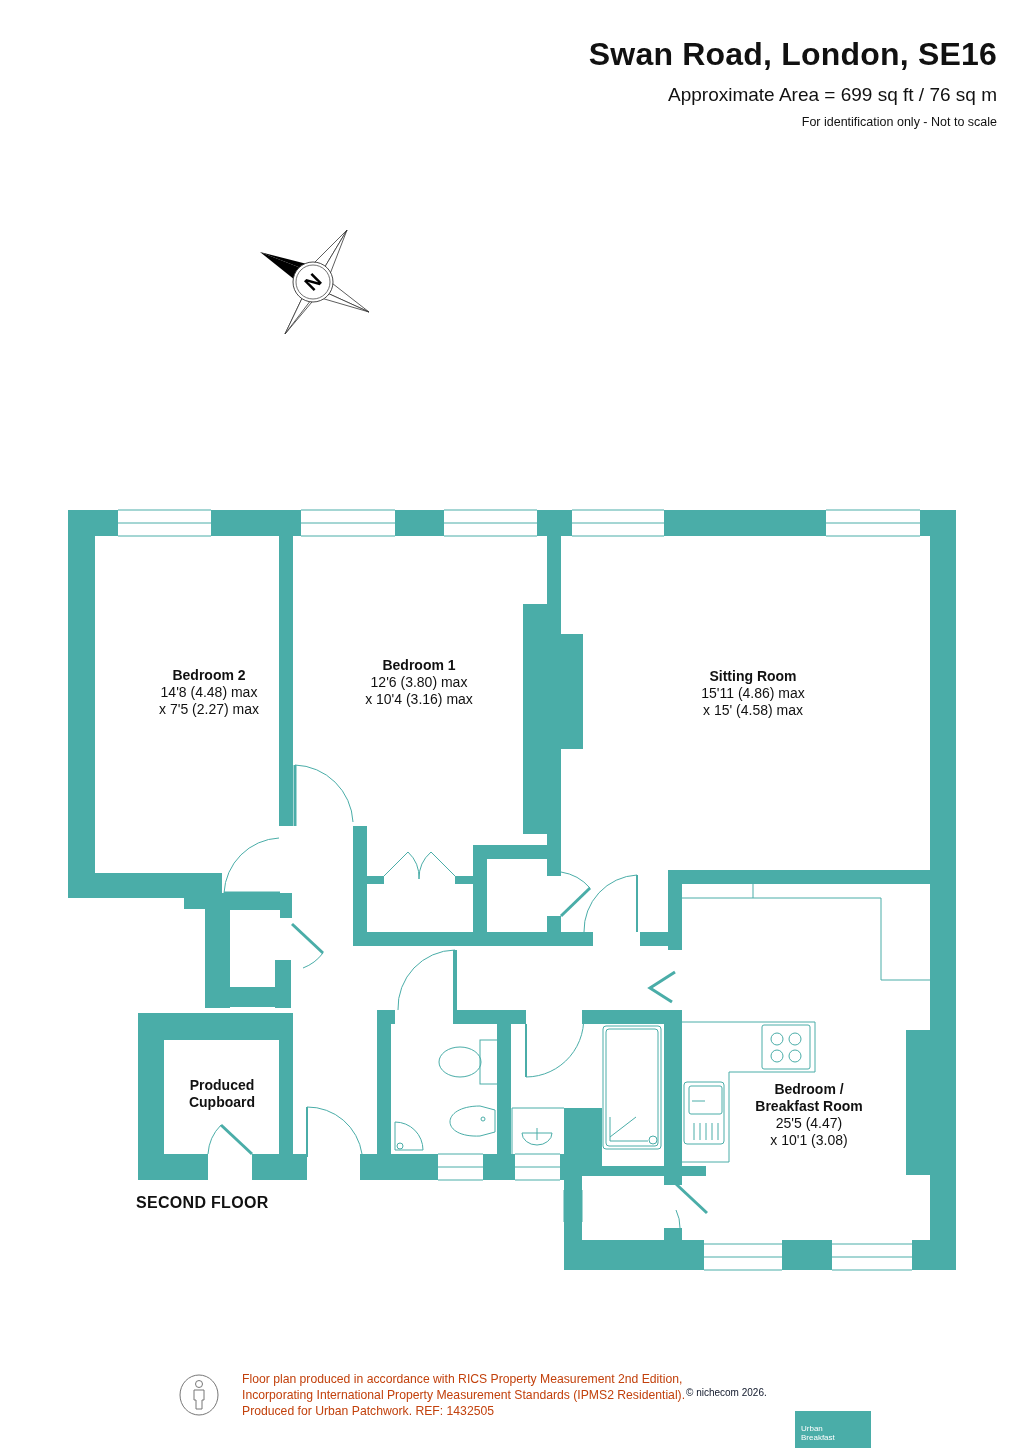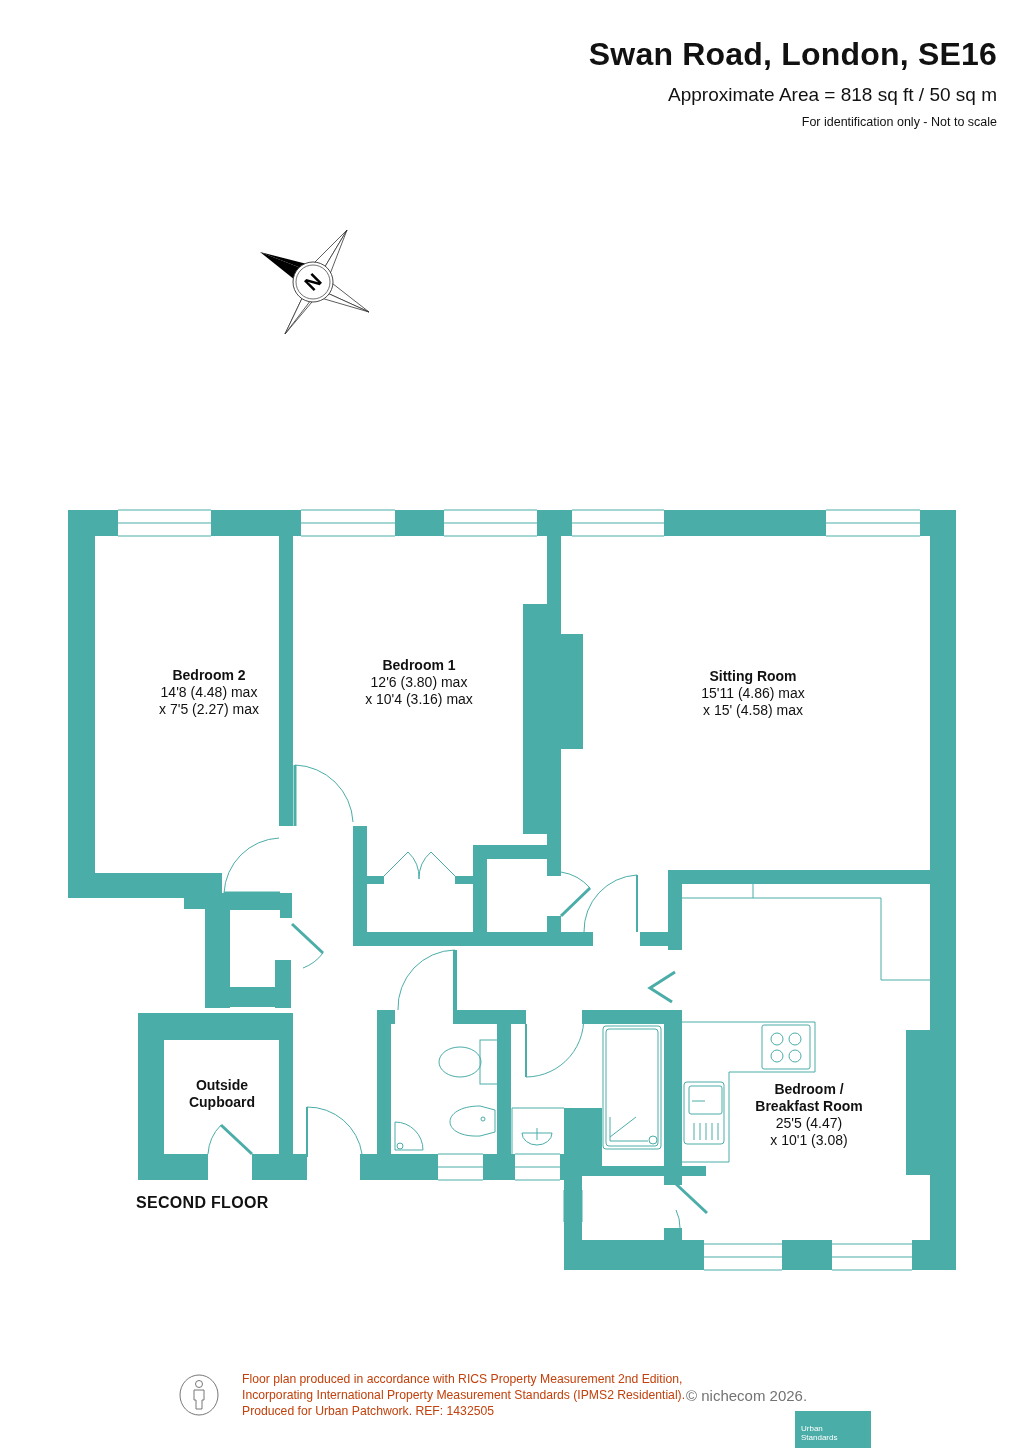"Approximate Area = 818 sq" div.area { text: 818 sq ft / 50 -> 699 sq ft / 76 }
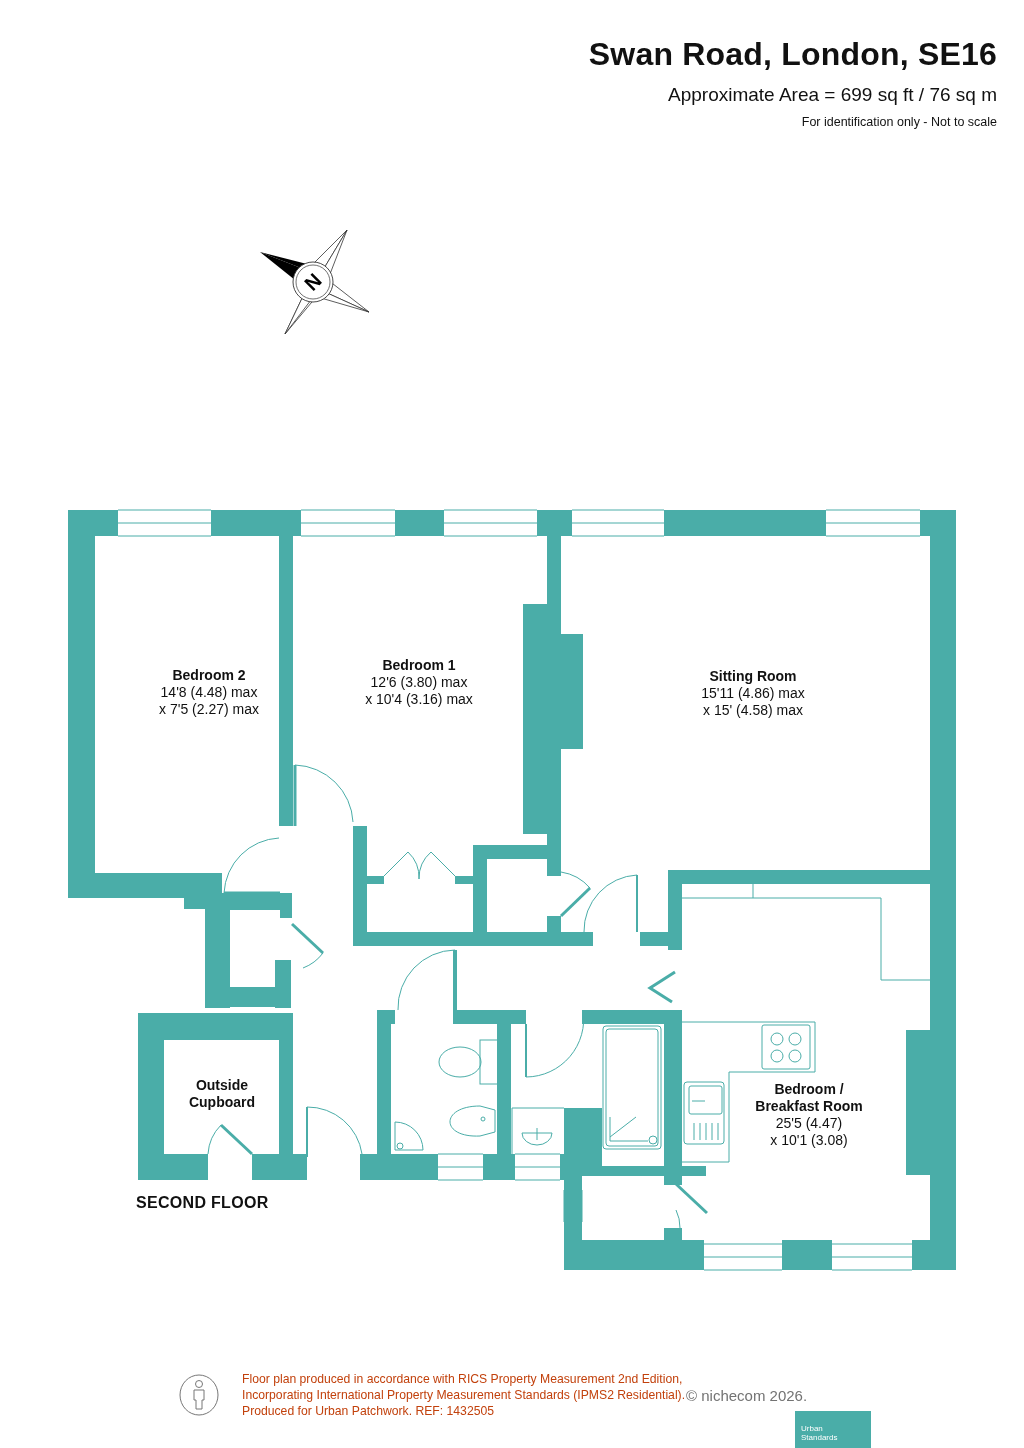"Outside" span.name { text: Outside -> Produced }
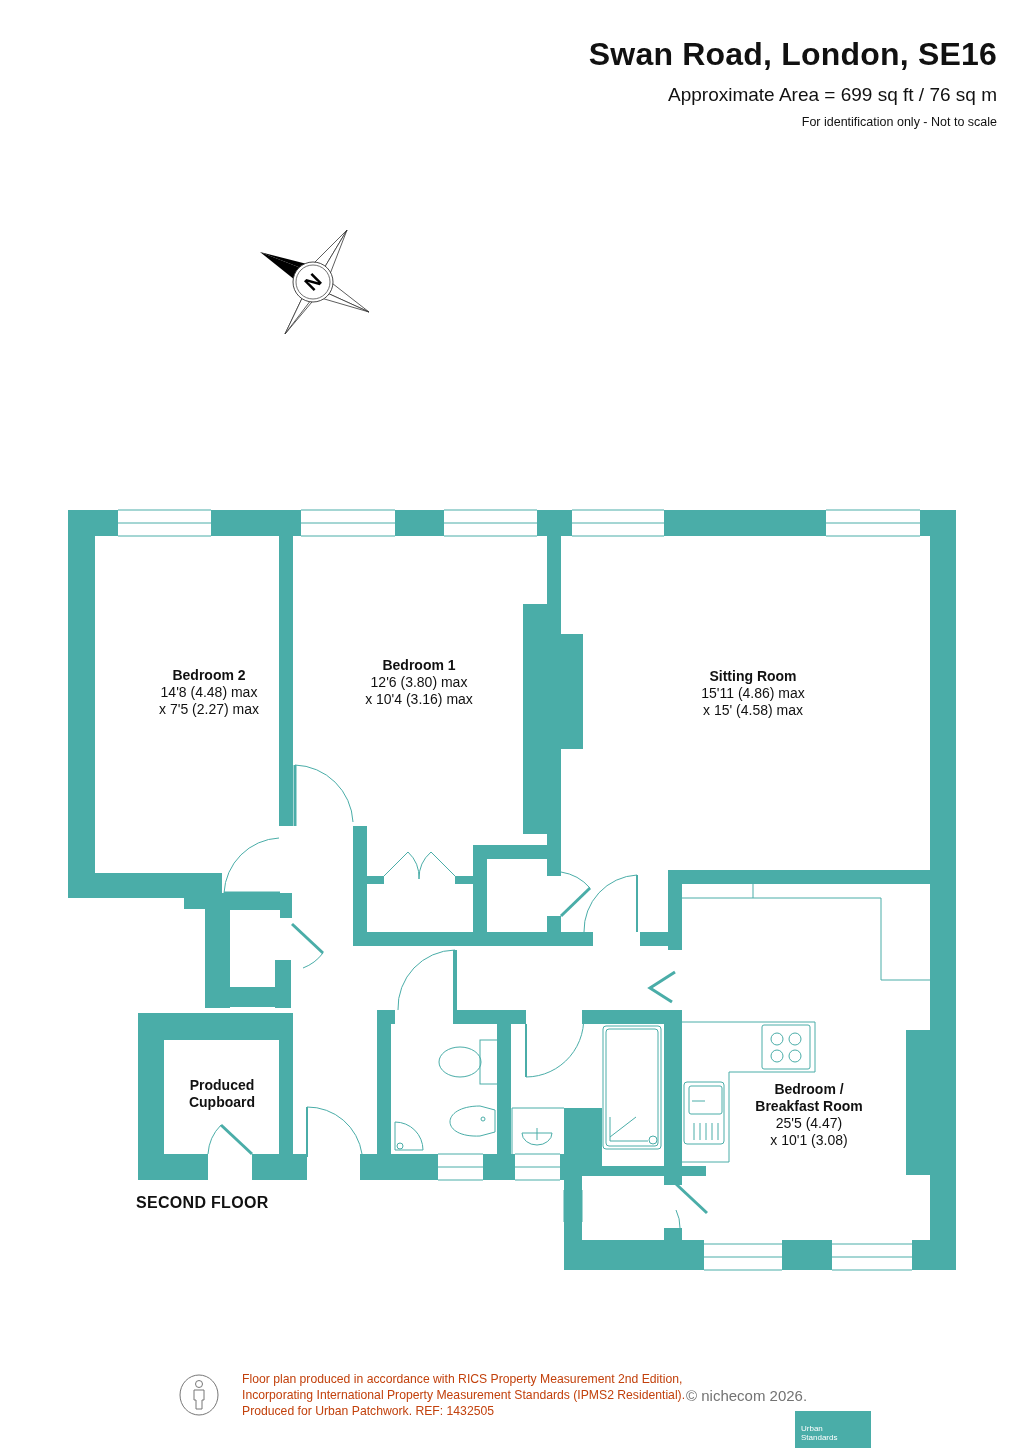"© nichecom 2026." .copyright { color: #737373 -> #0f172a; font-size: 15px -> 10px }
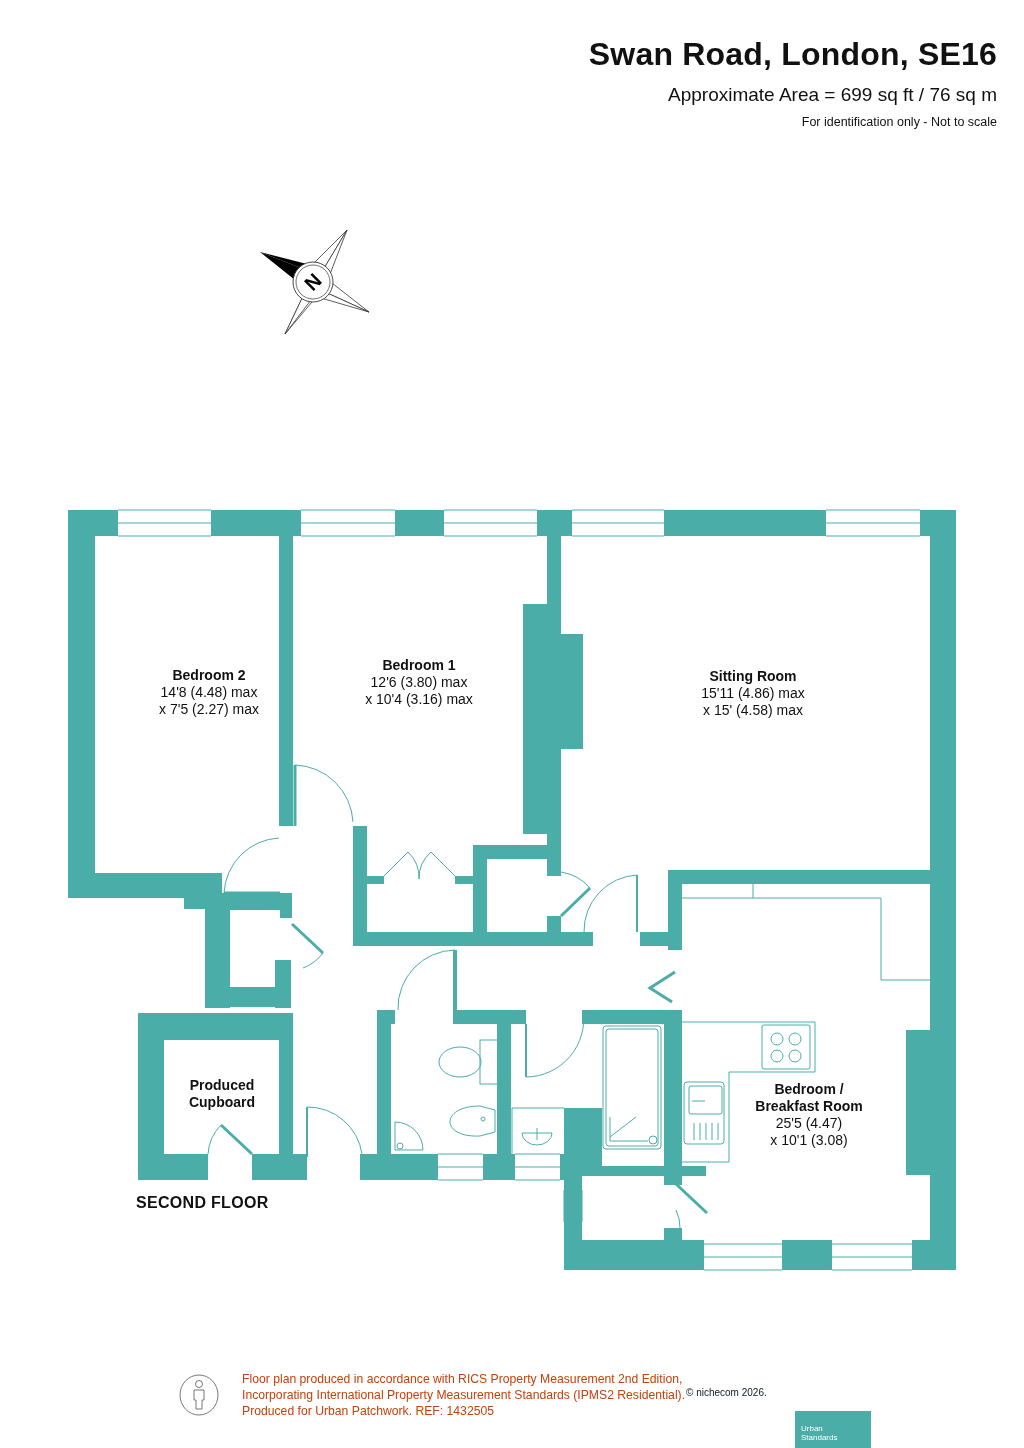"Standards" span { text: Standards -> Breakfast }
